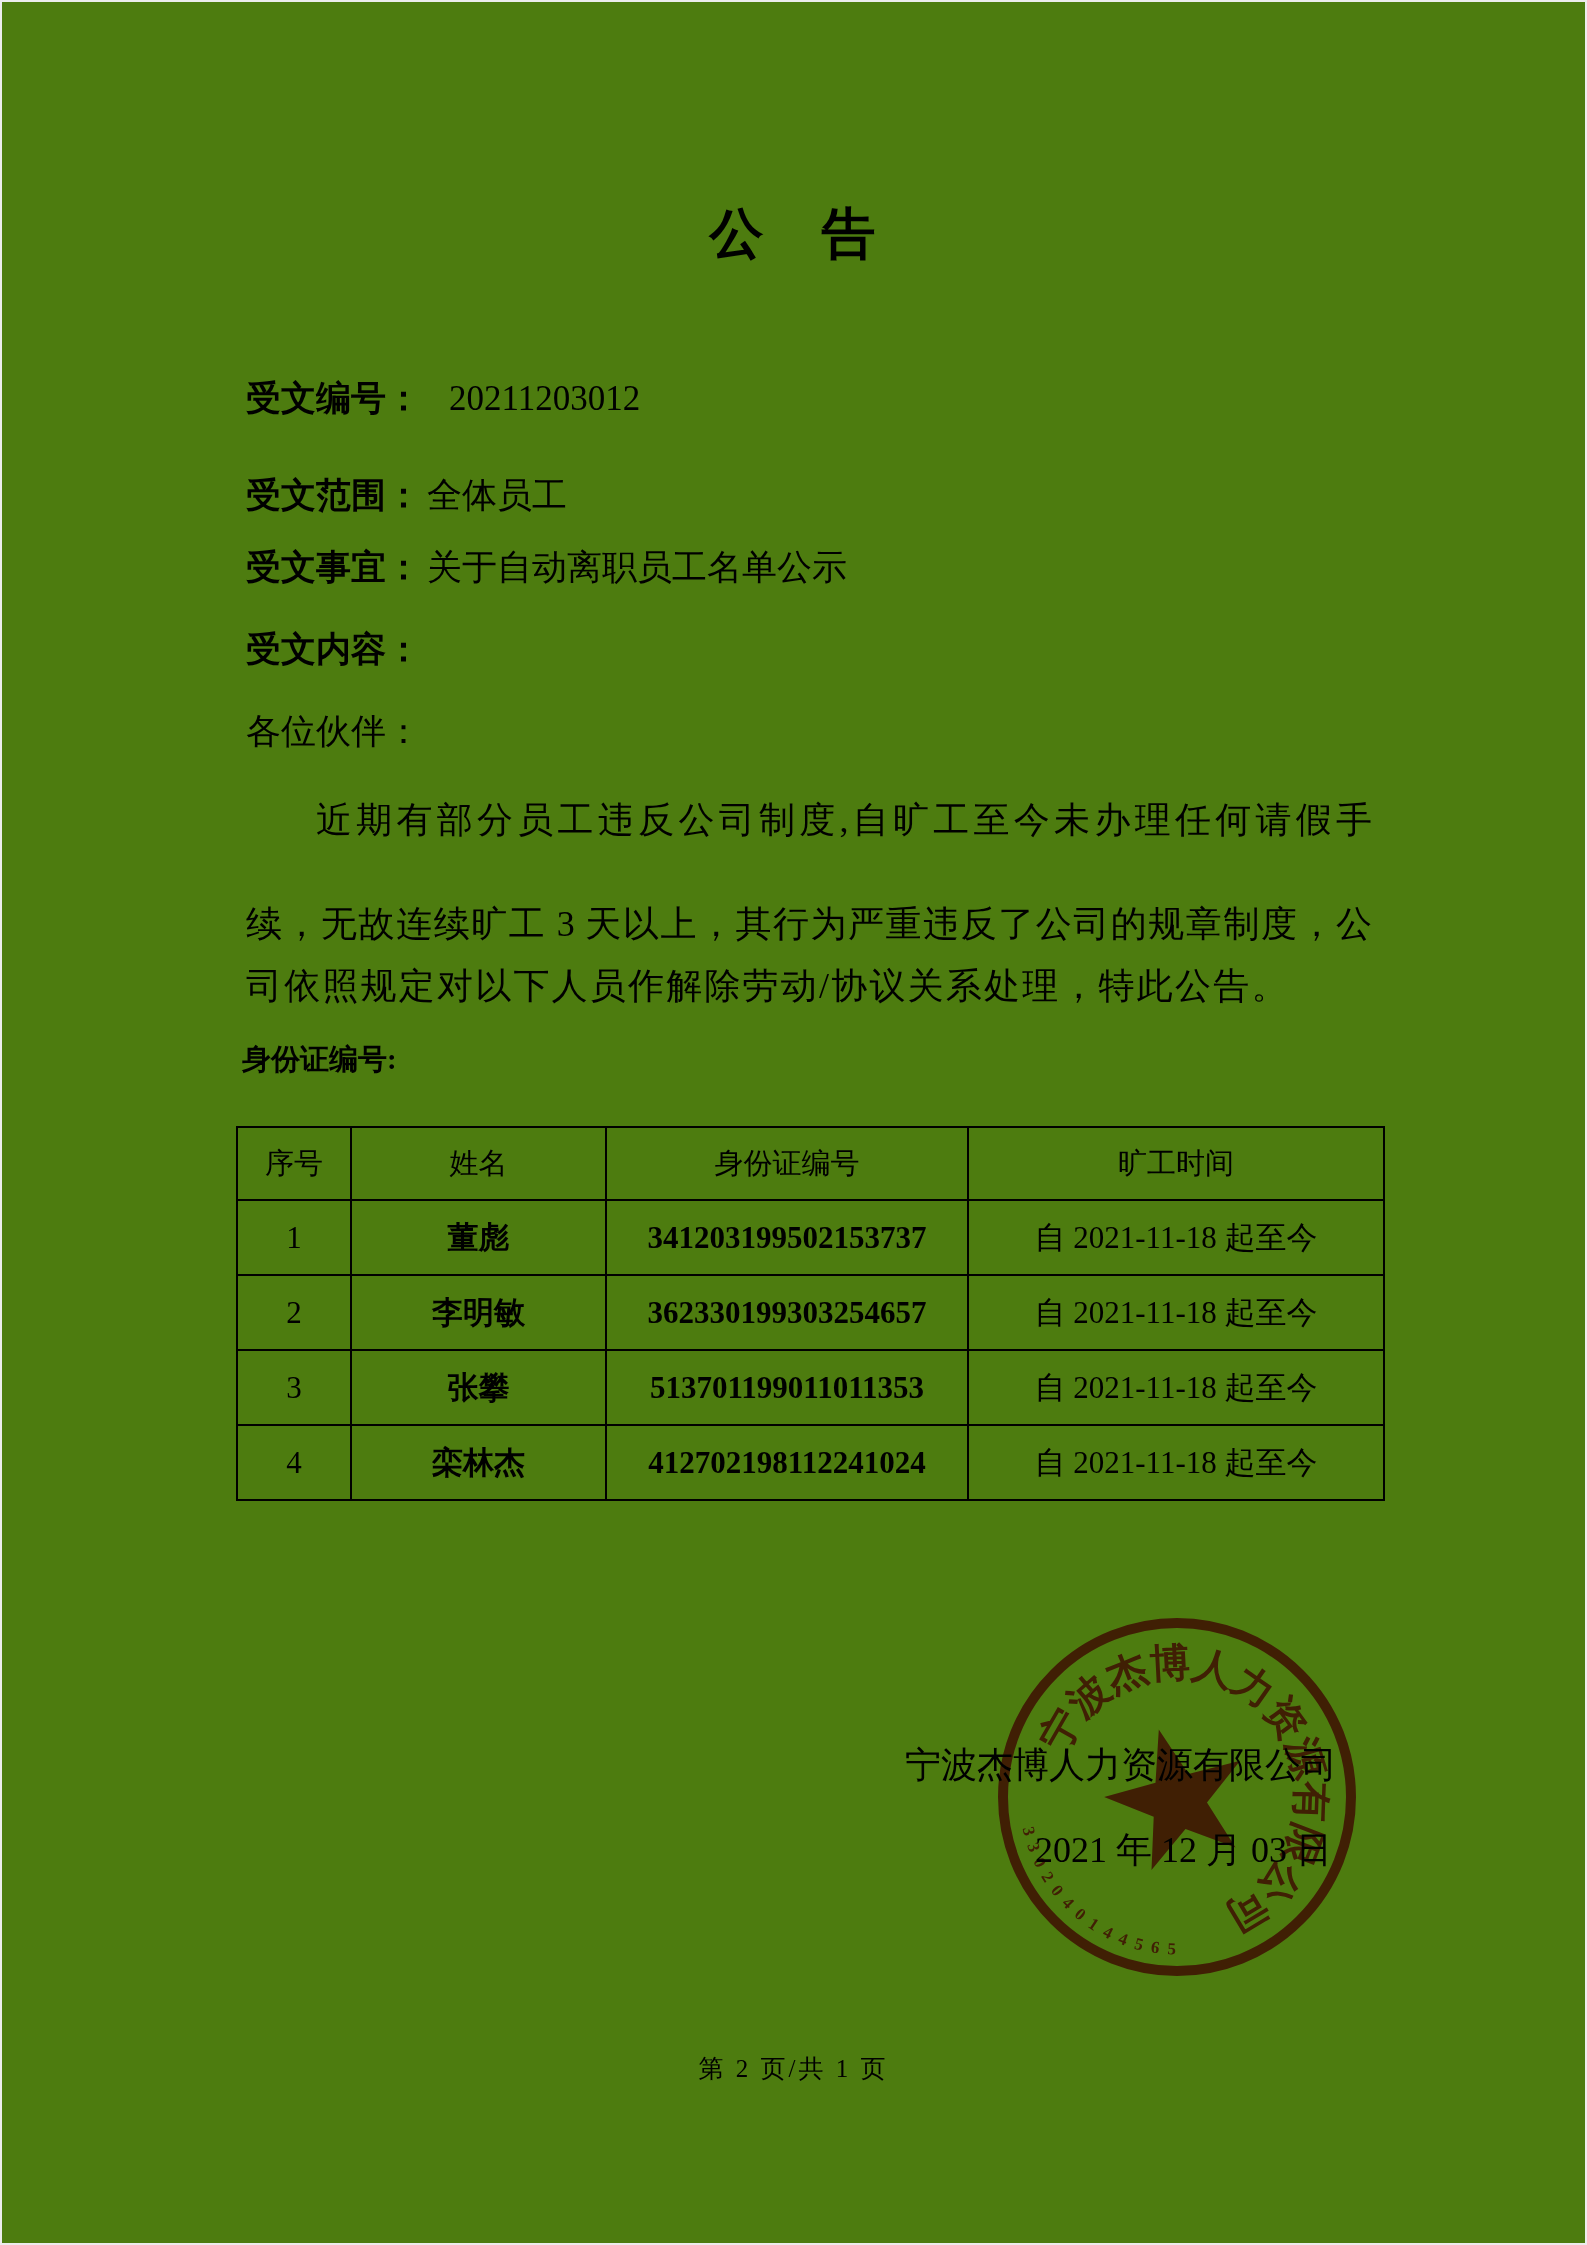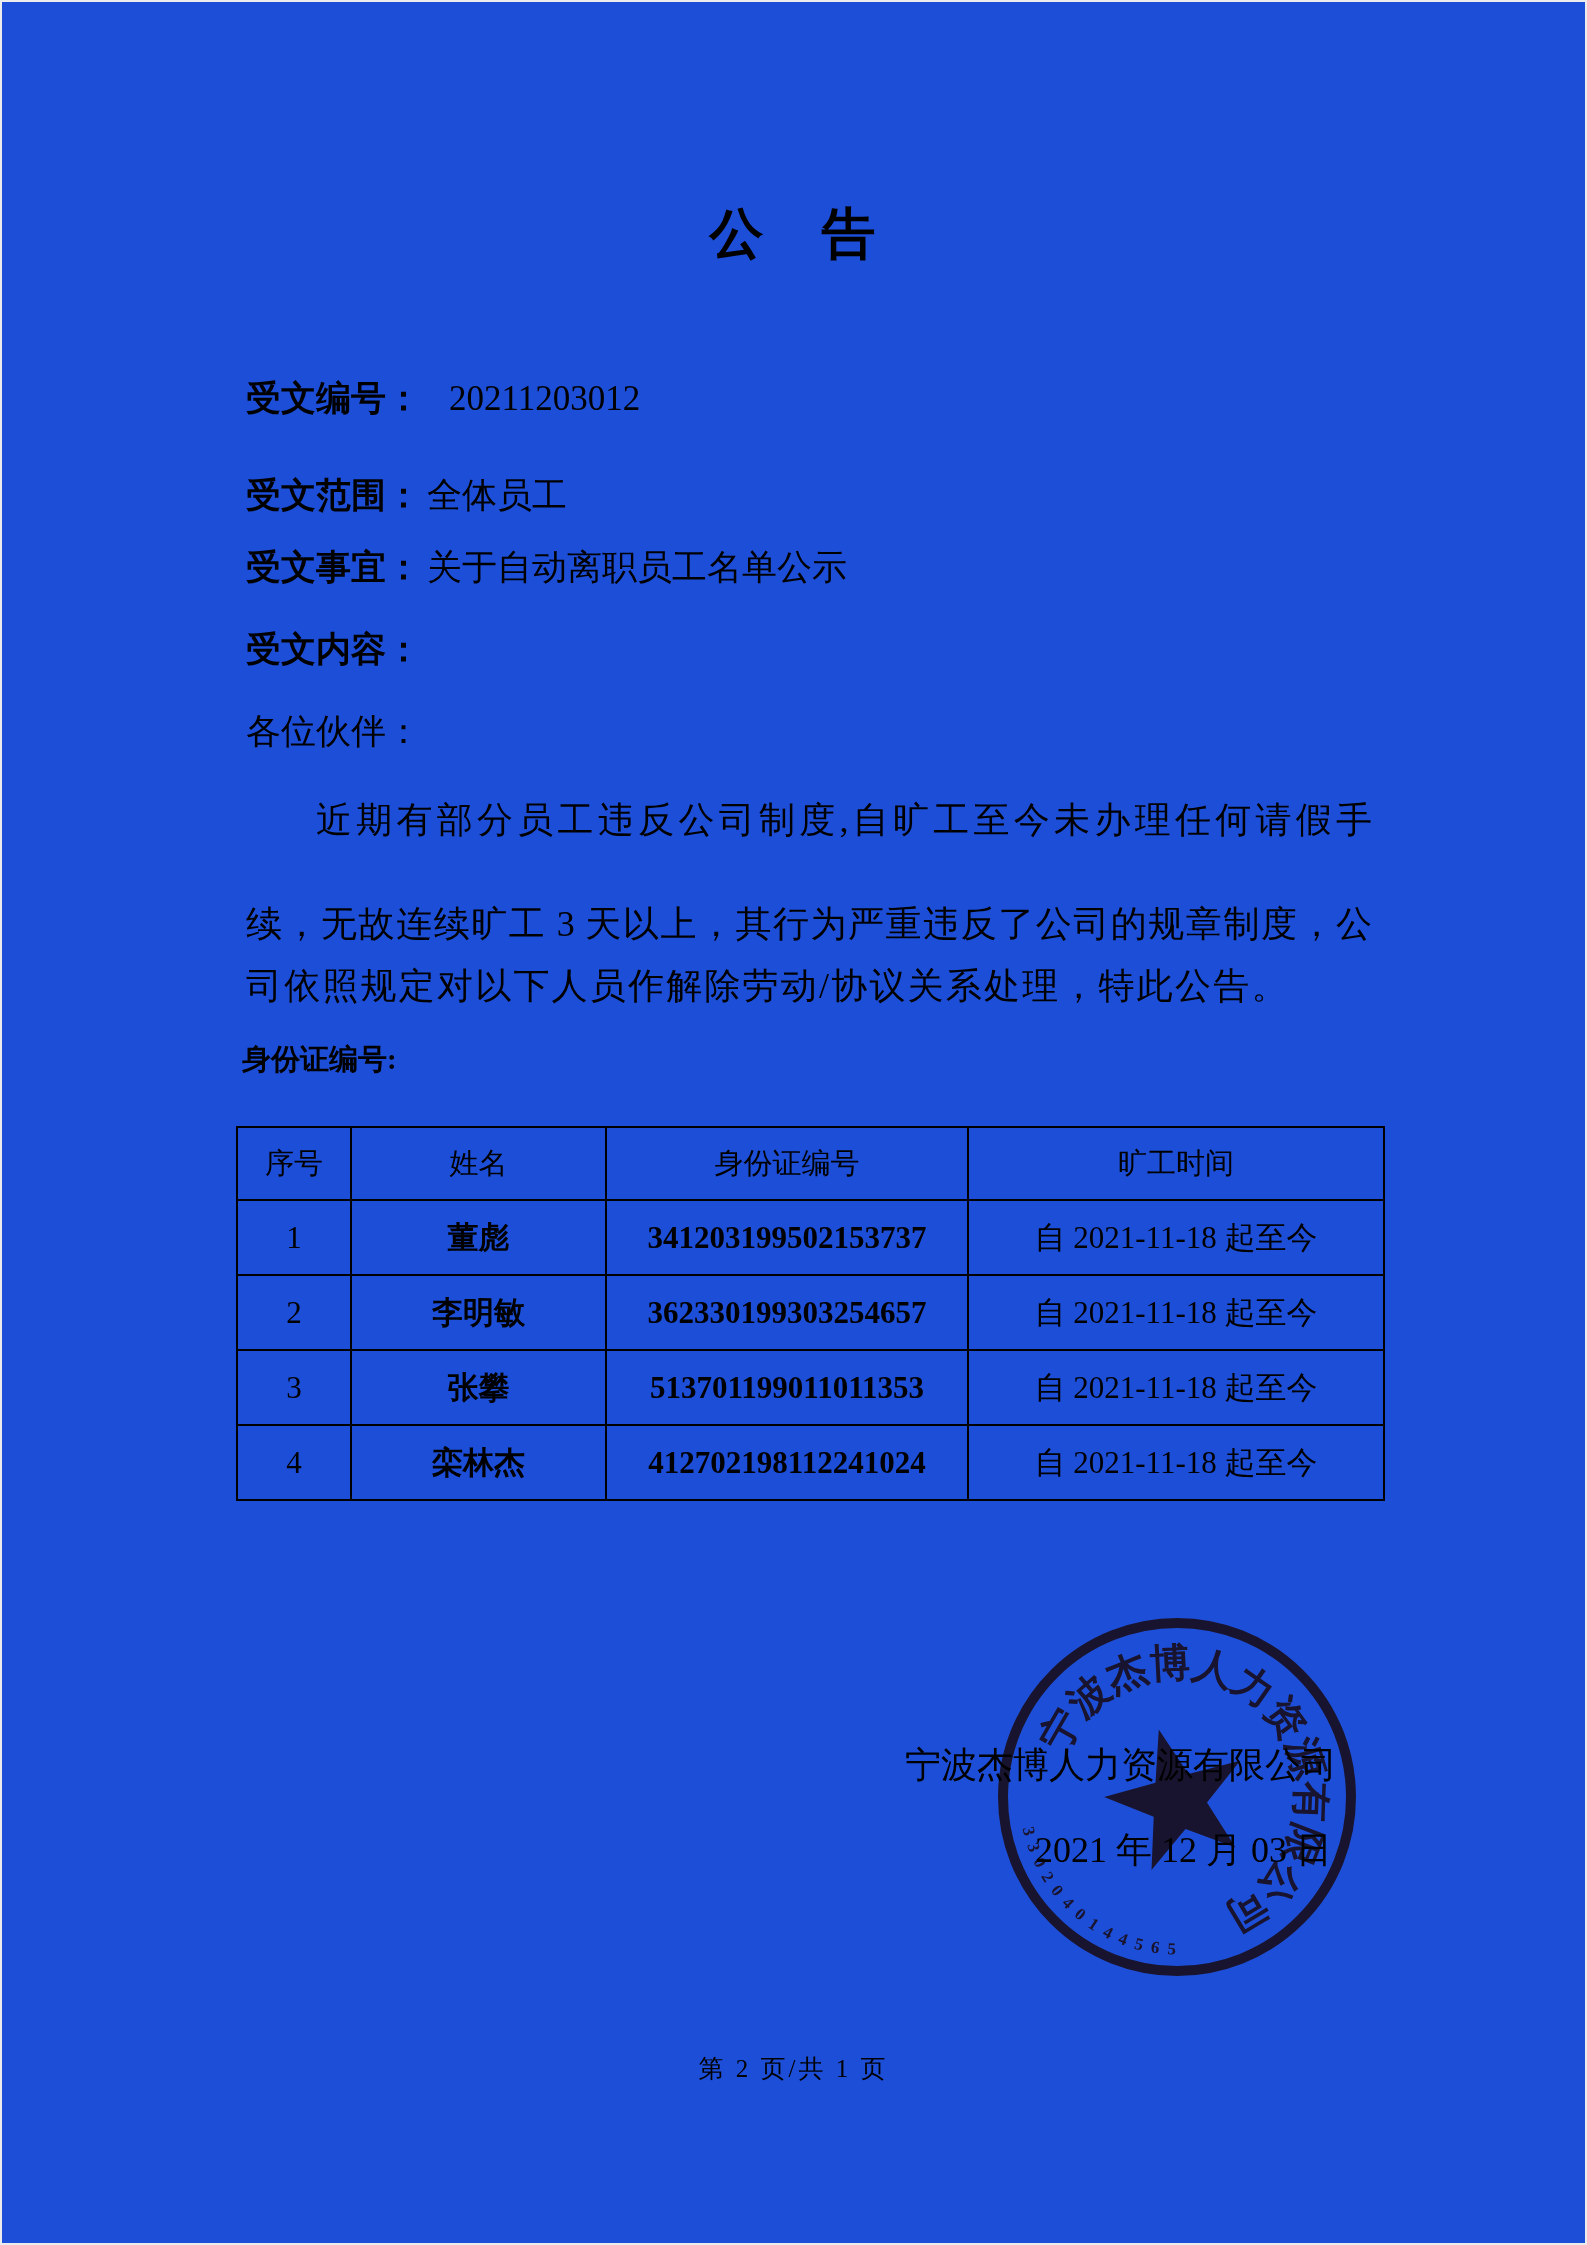"公 告" .page { background: #1d4ed8 -> #4d7c0f }
